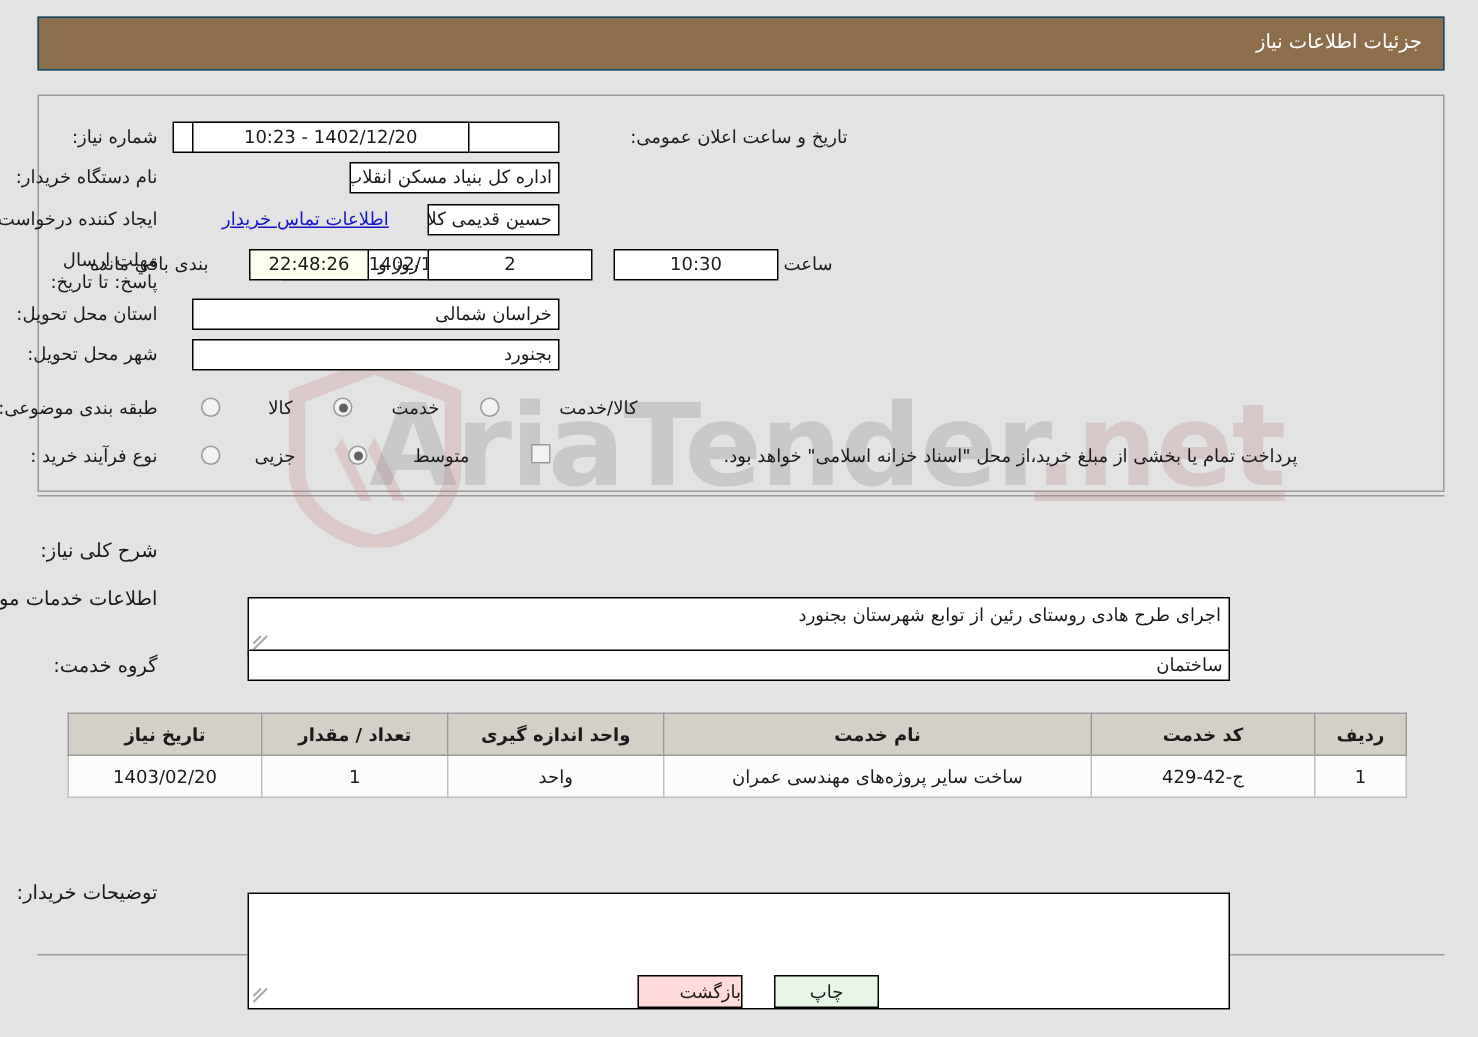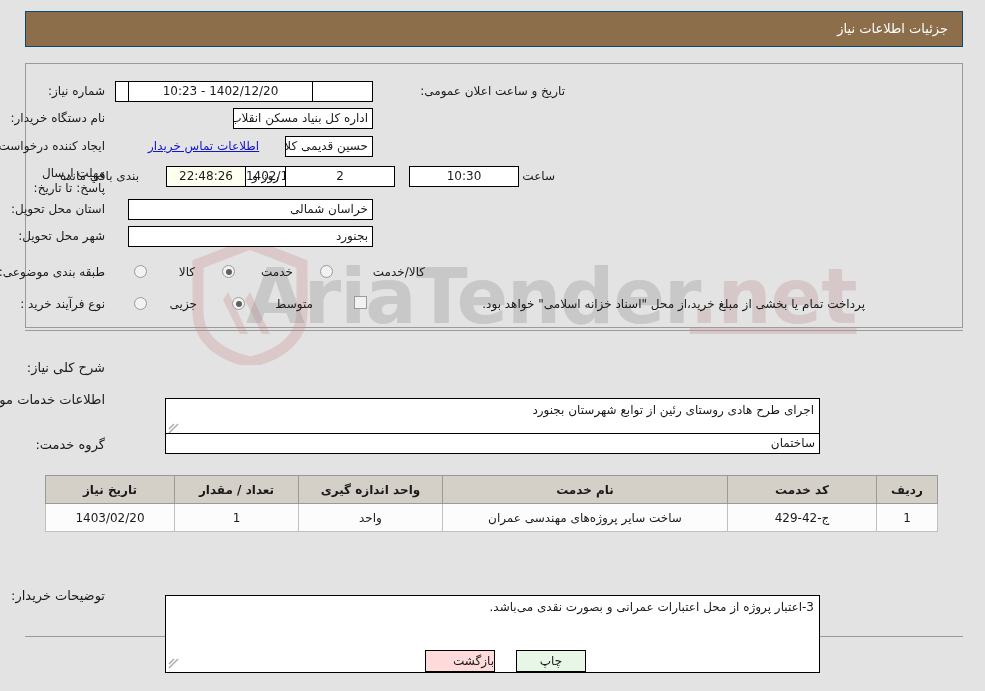"3-اعتبار پروژه از محل اعتبارات" span.notes-line { html: <span>3-اعتبار پروژه از محل اعتبارات عمرانی و بصورت نقدی می‌باشد.</span> -> none }
